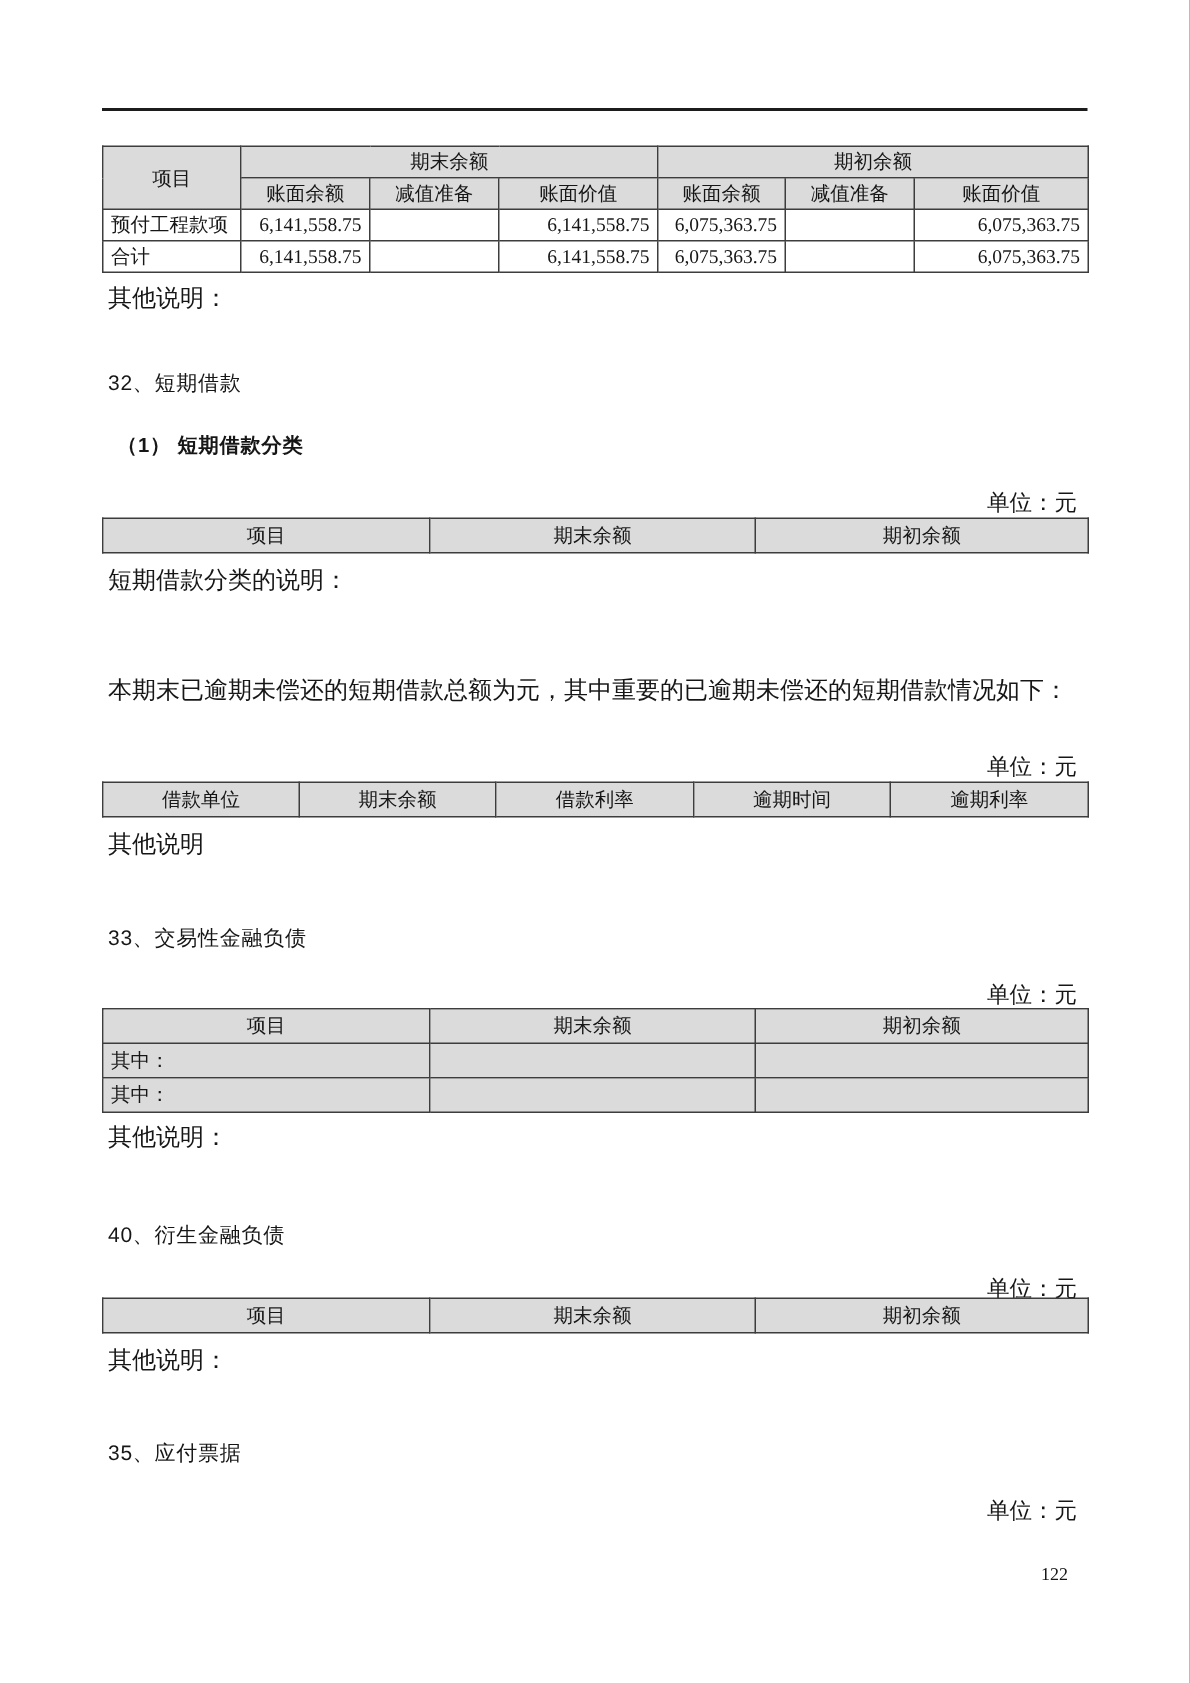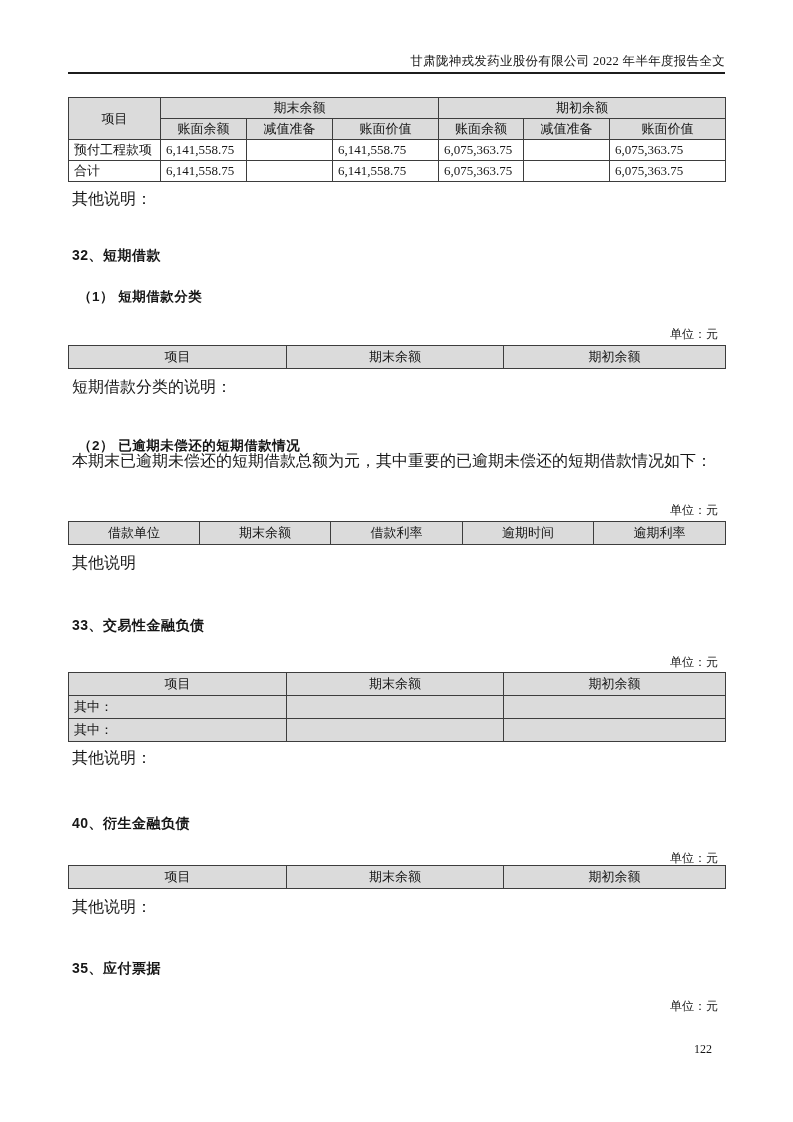"甘肃陇神戎发药业股份有限公司 2022 年半年度报告全文" div.hdr { html: <div>甘肃陇神戎发药业股份有限公司 2022 年半年度报告全文</div> -> none }
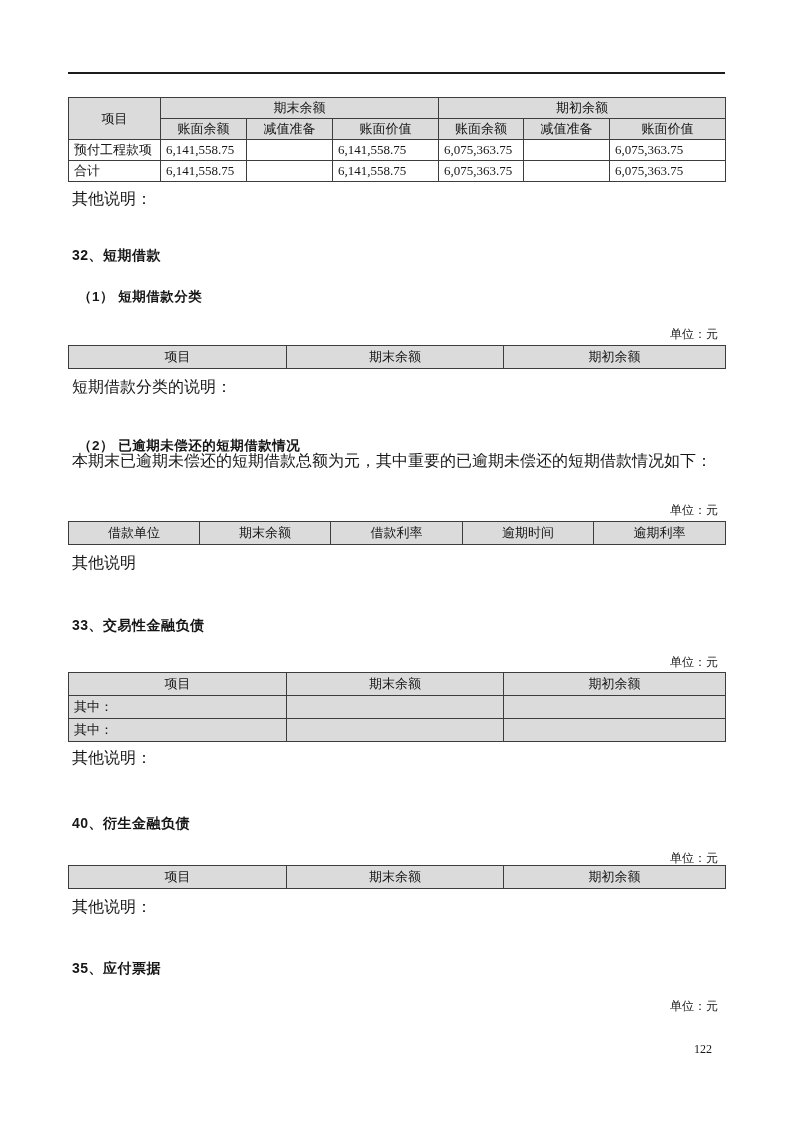"6,141,558.75" td.n { text-align: left -> right }
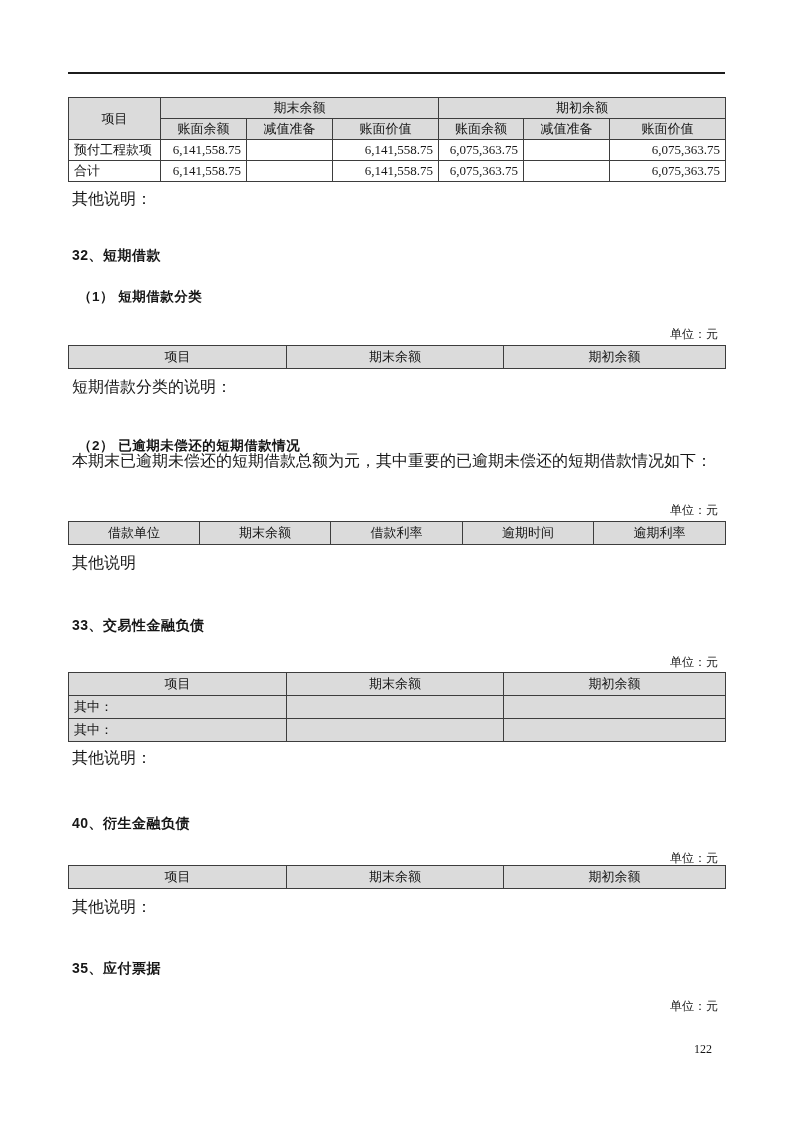"32、短期借款" .h1 { font-weight: bold -> normal }
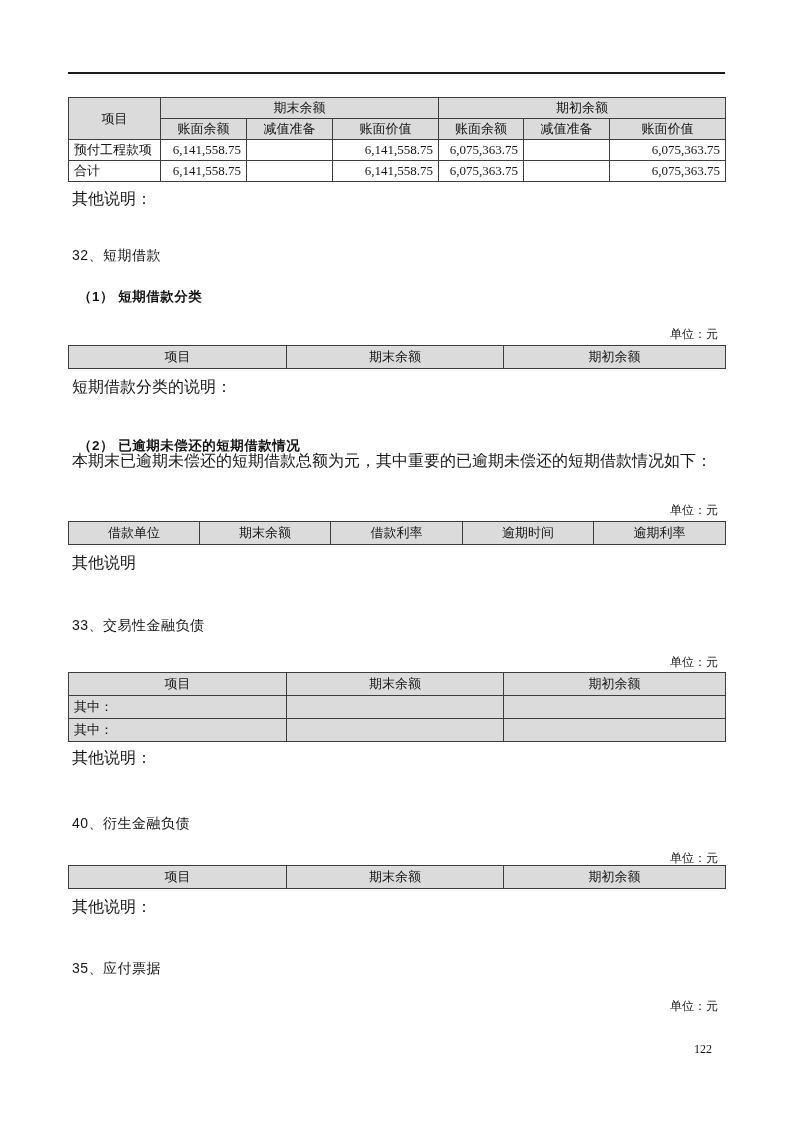"单位：元" .unit { font-size: 12px -> 15px }
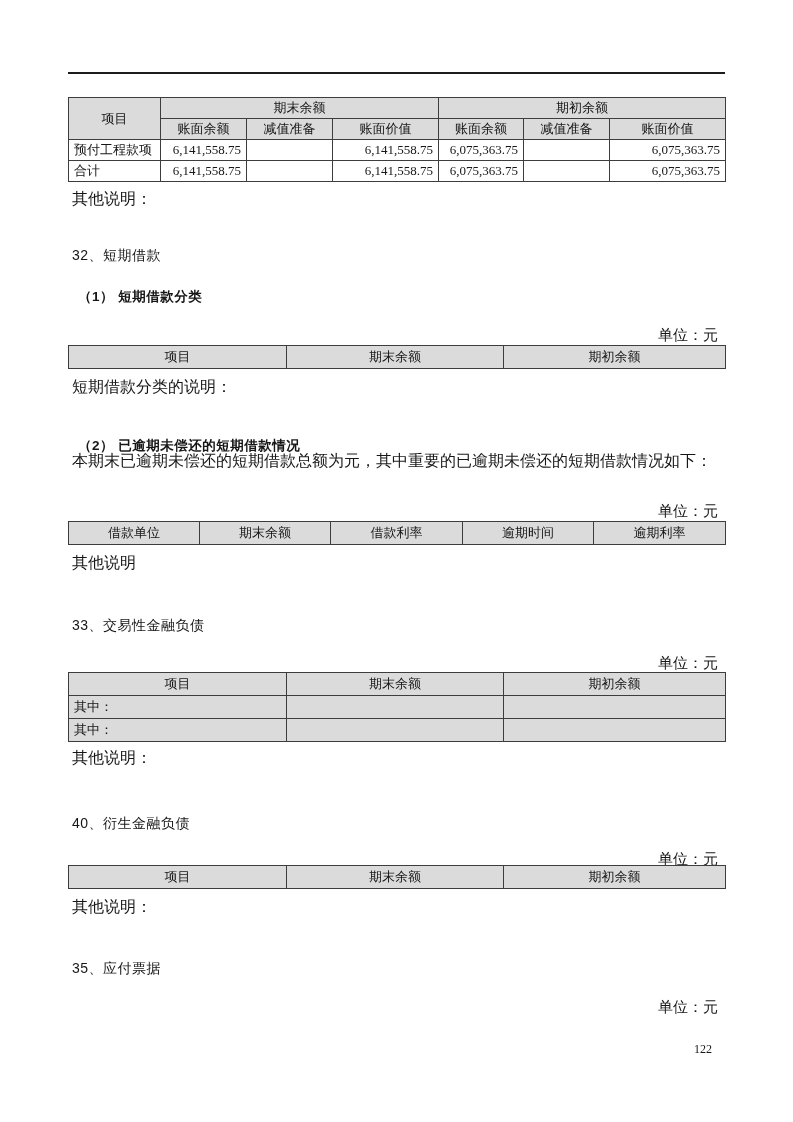"（2） 已逾期未偿还的短期借款情况" div.h2 { html: <div>（2） 已逾期未偿还的短期借款情况</div> -> none }
